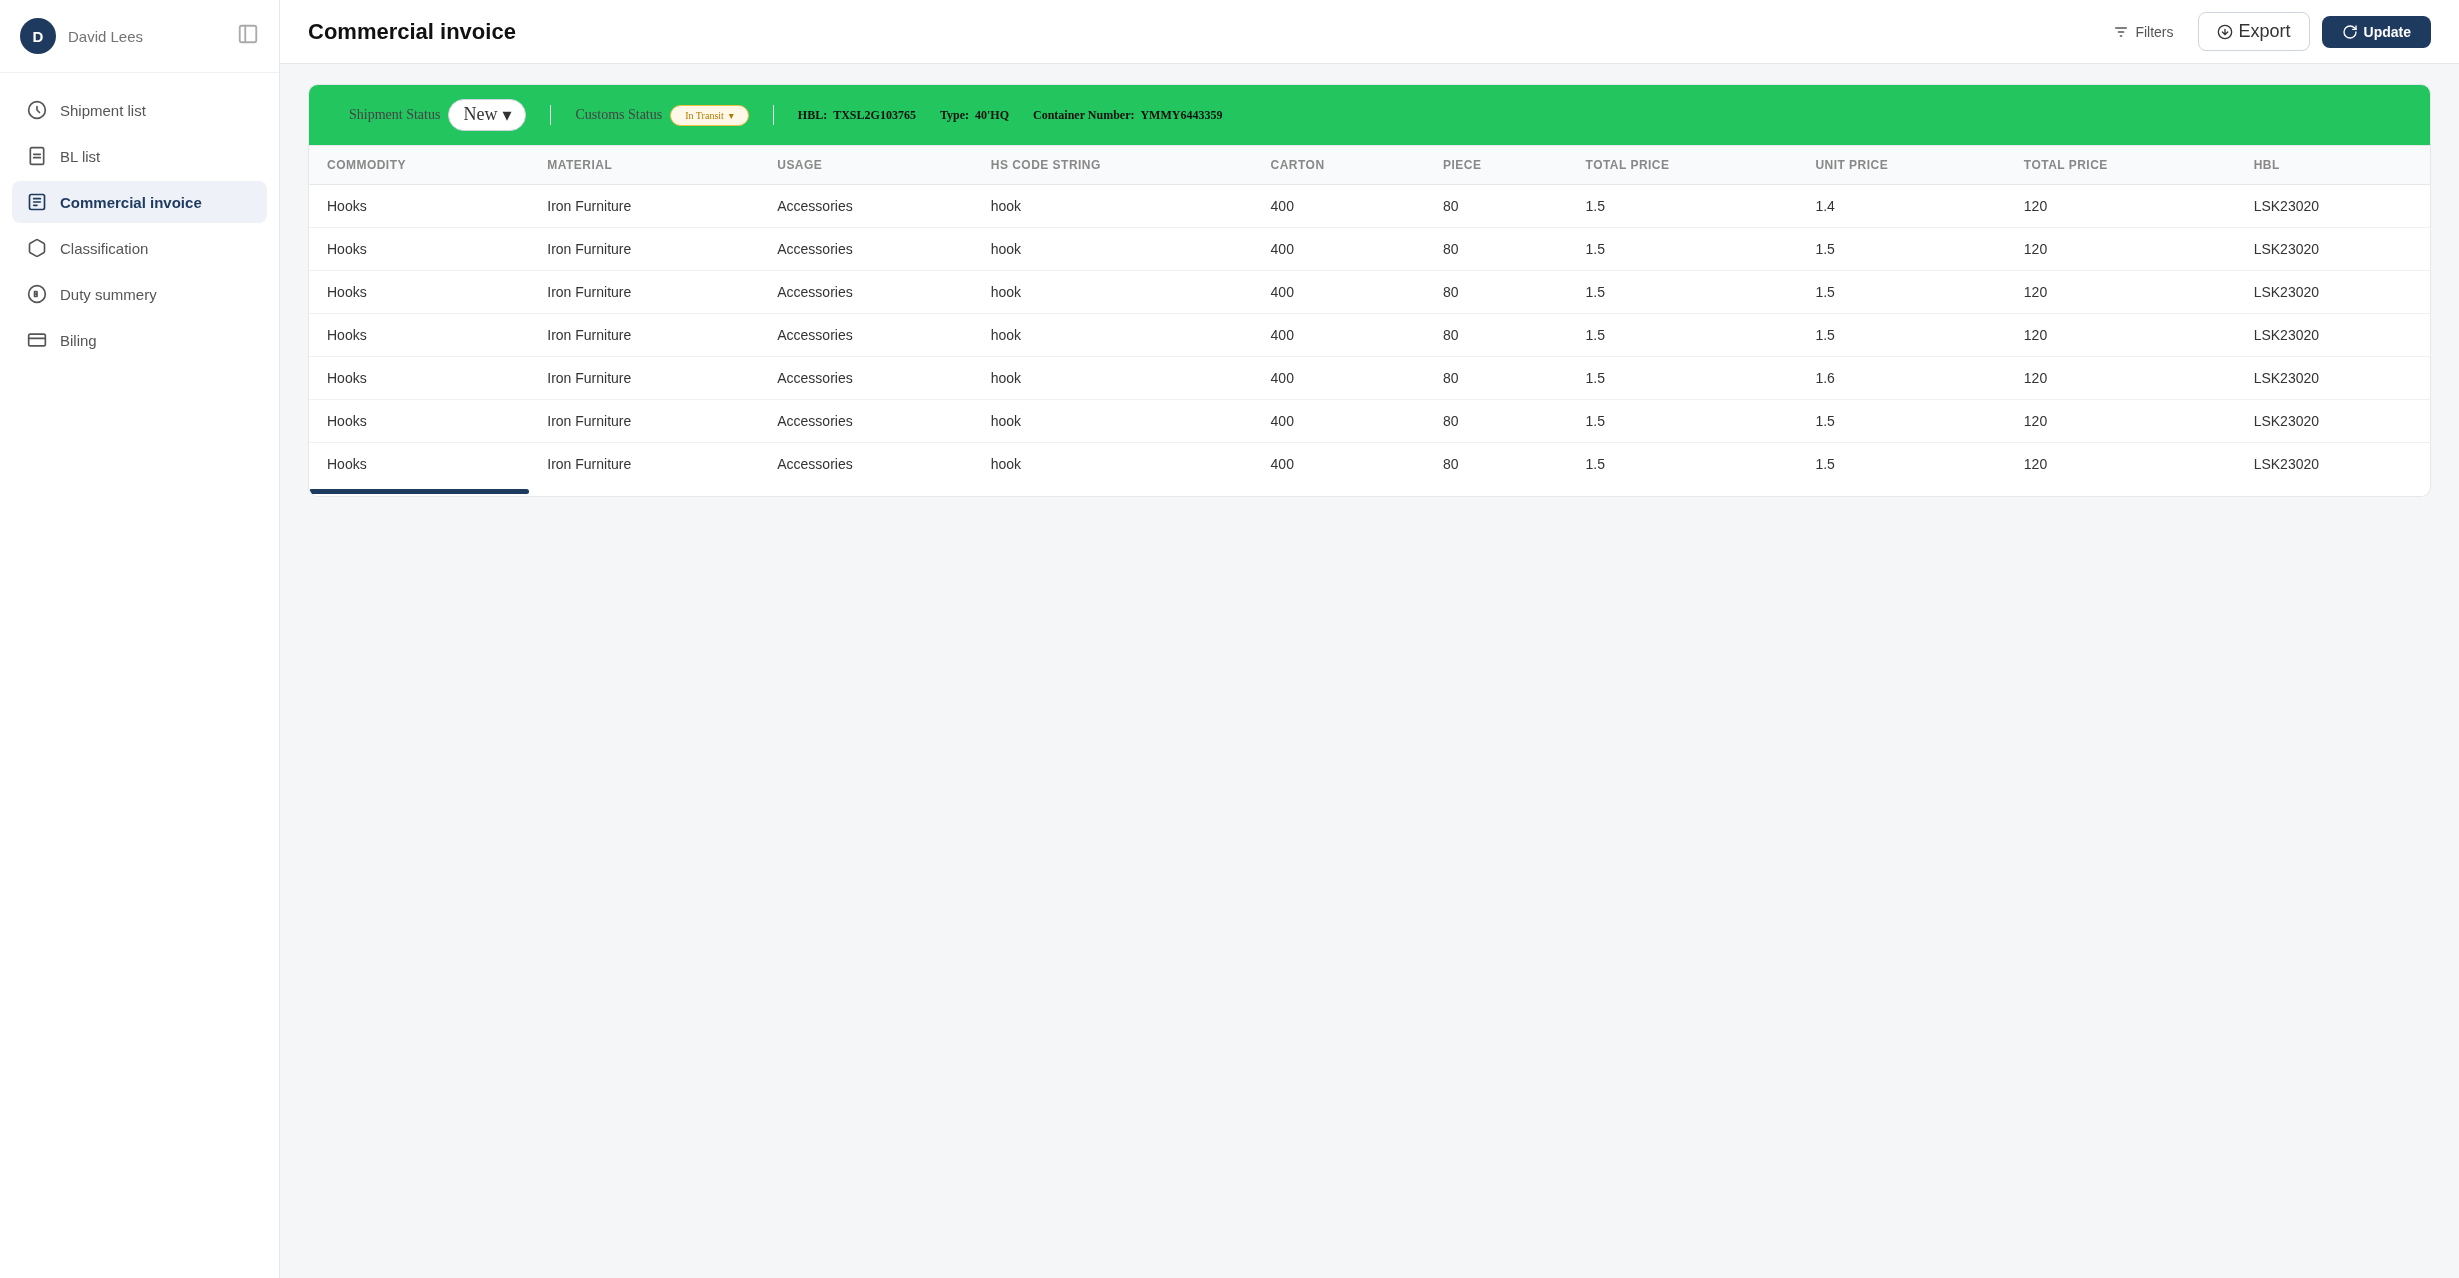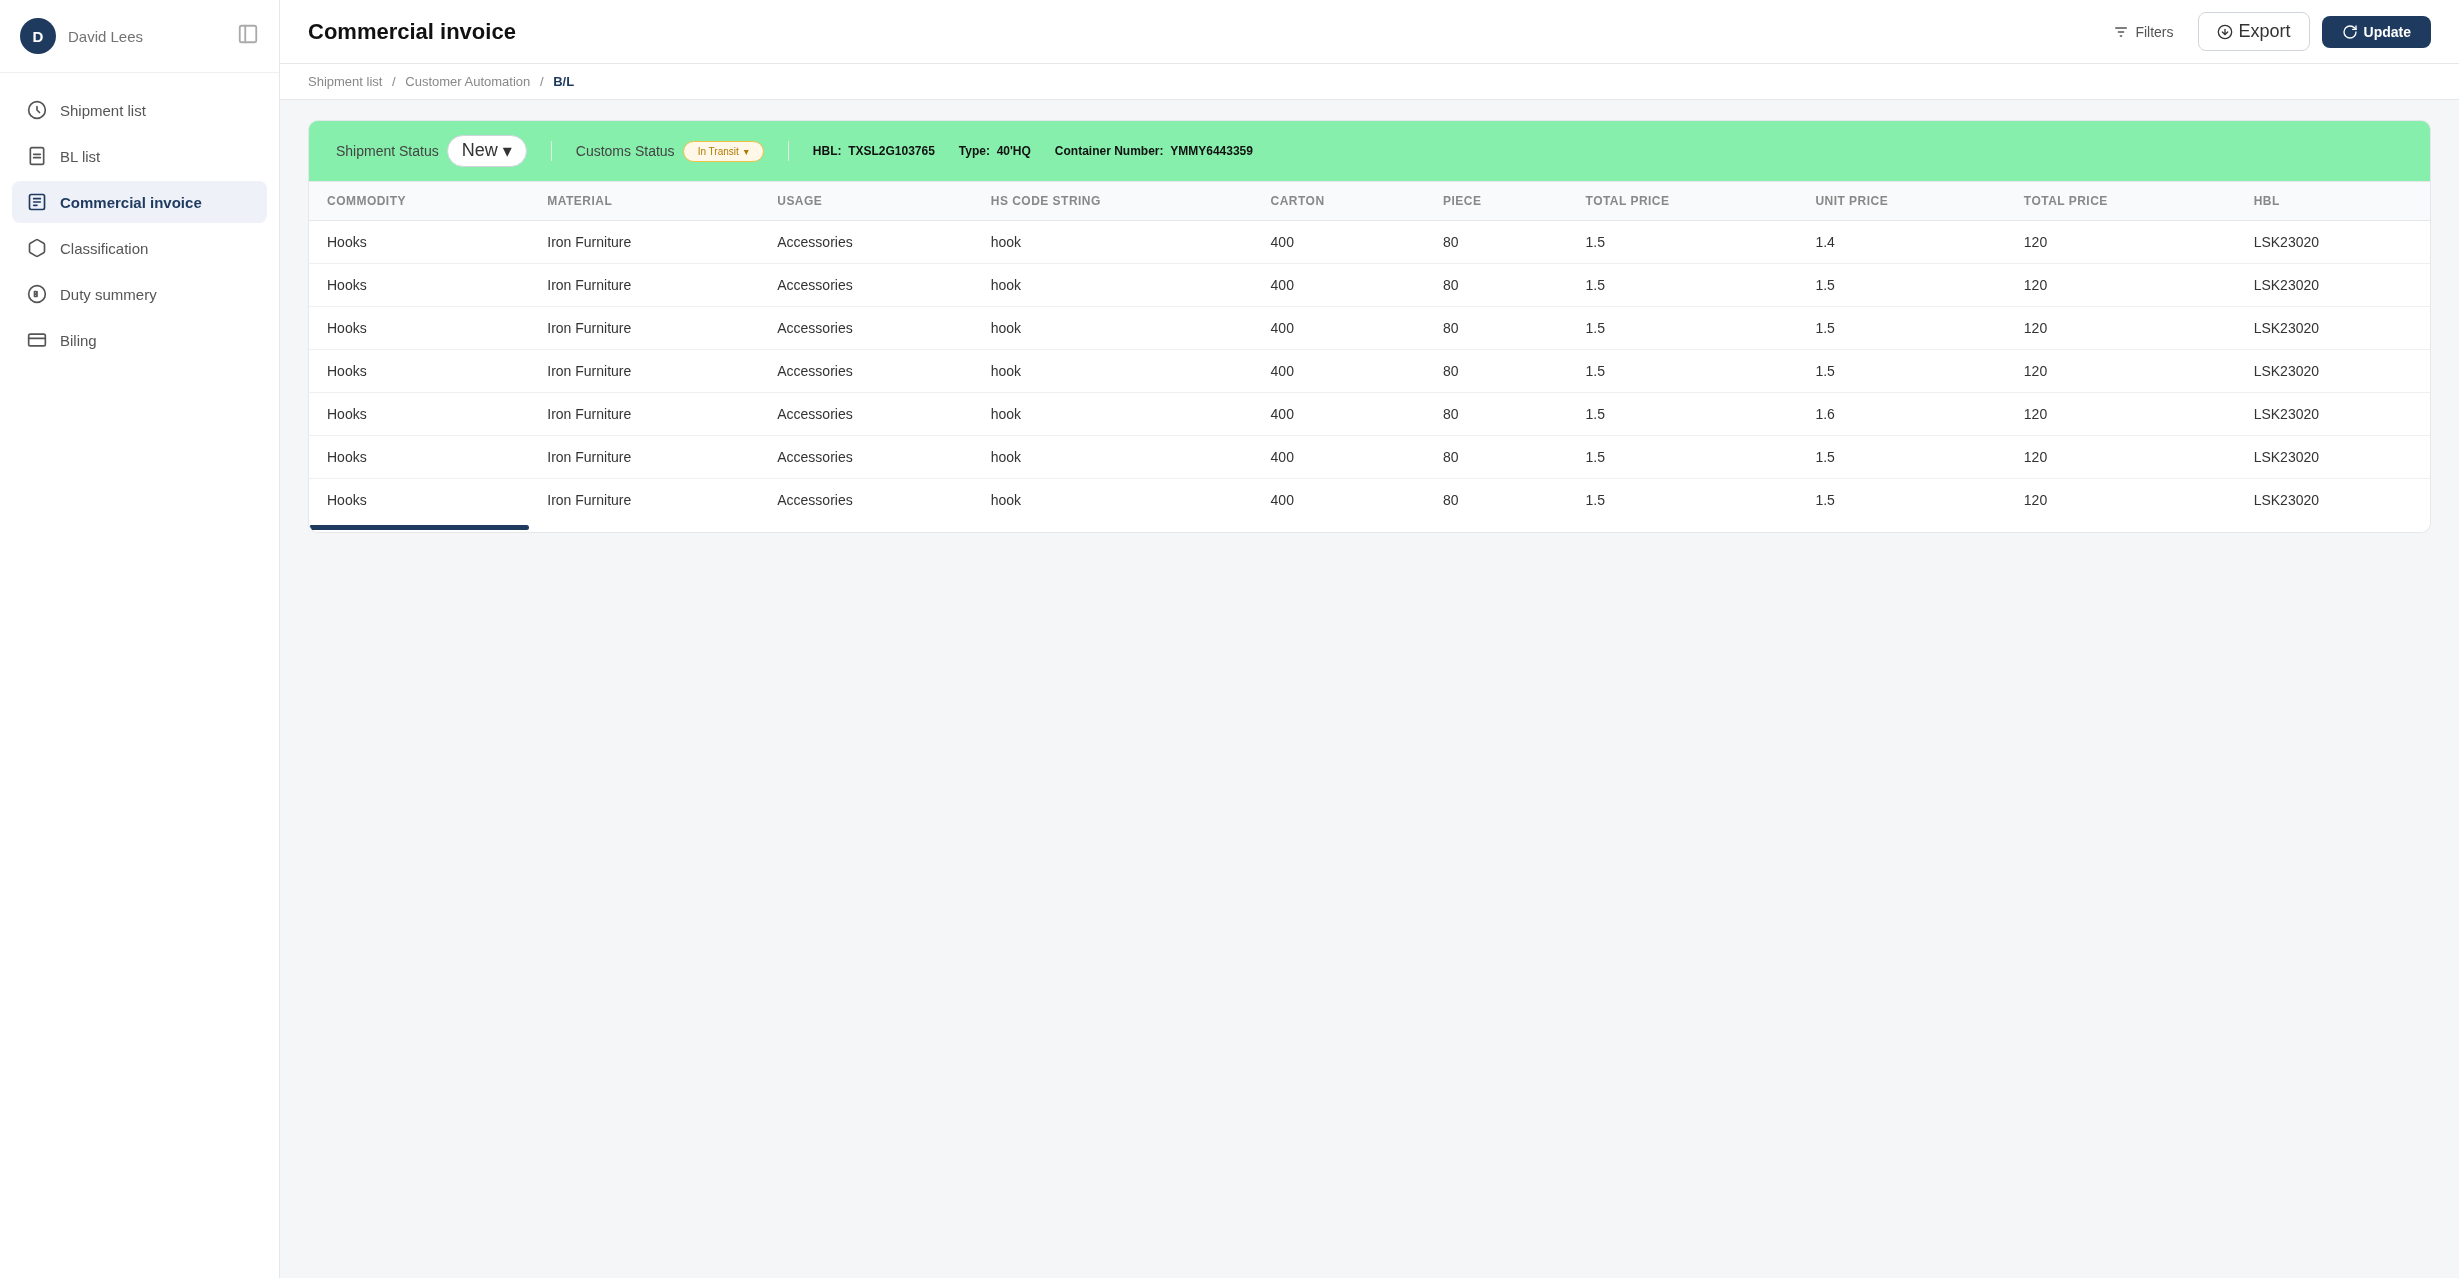"Shipment list / Customer Automation" div.breadcrumb { html: <div> <a>Shipment list</a> <span>/</span> <a>Customer Automation</a> <span>/</span> <span>B/L</span> </div> -> none }
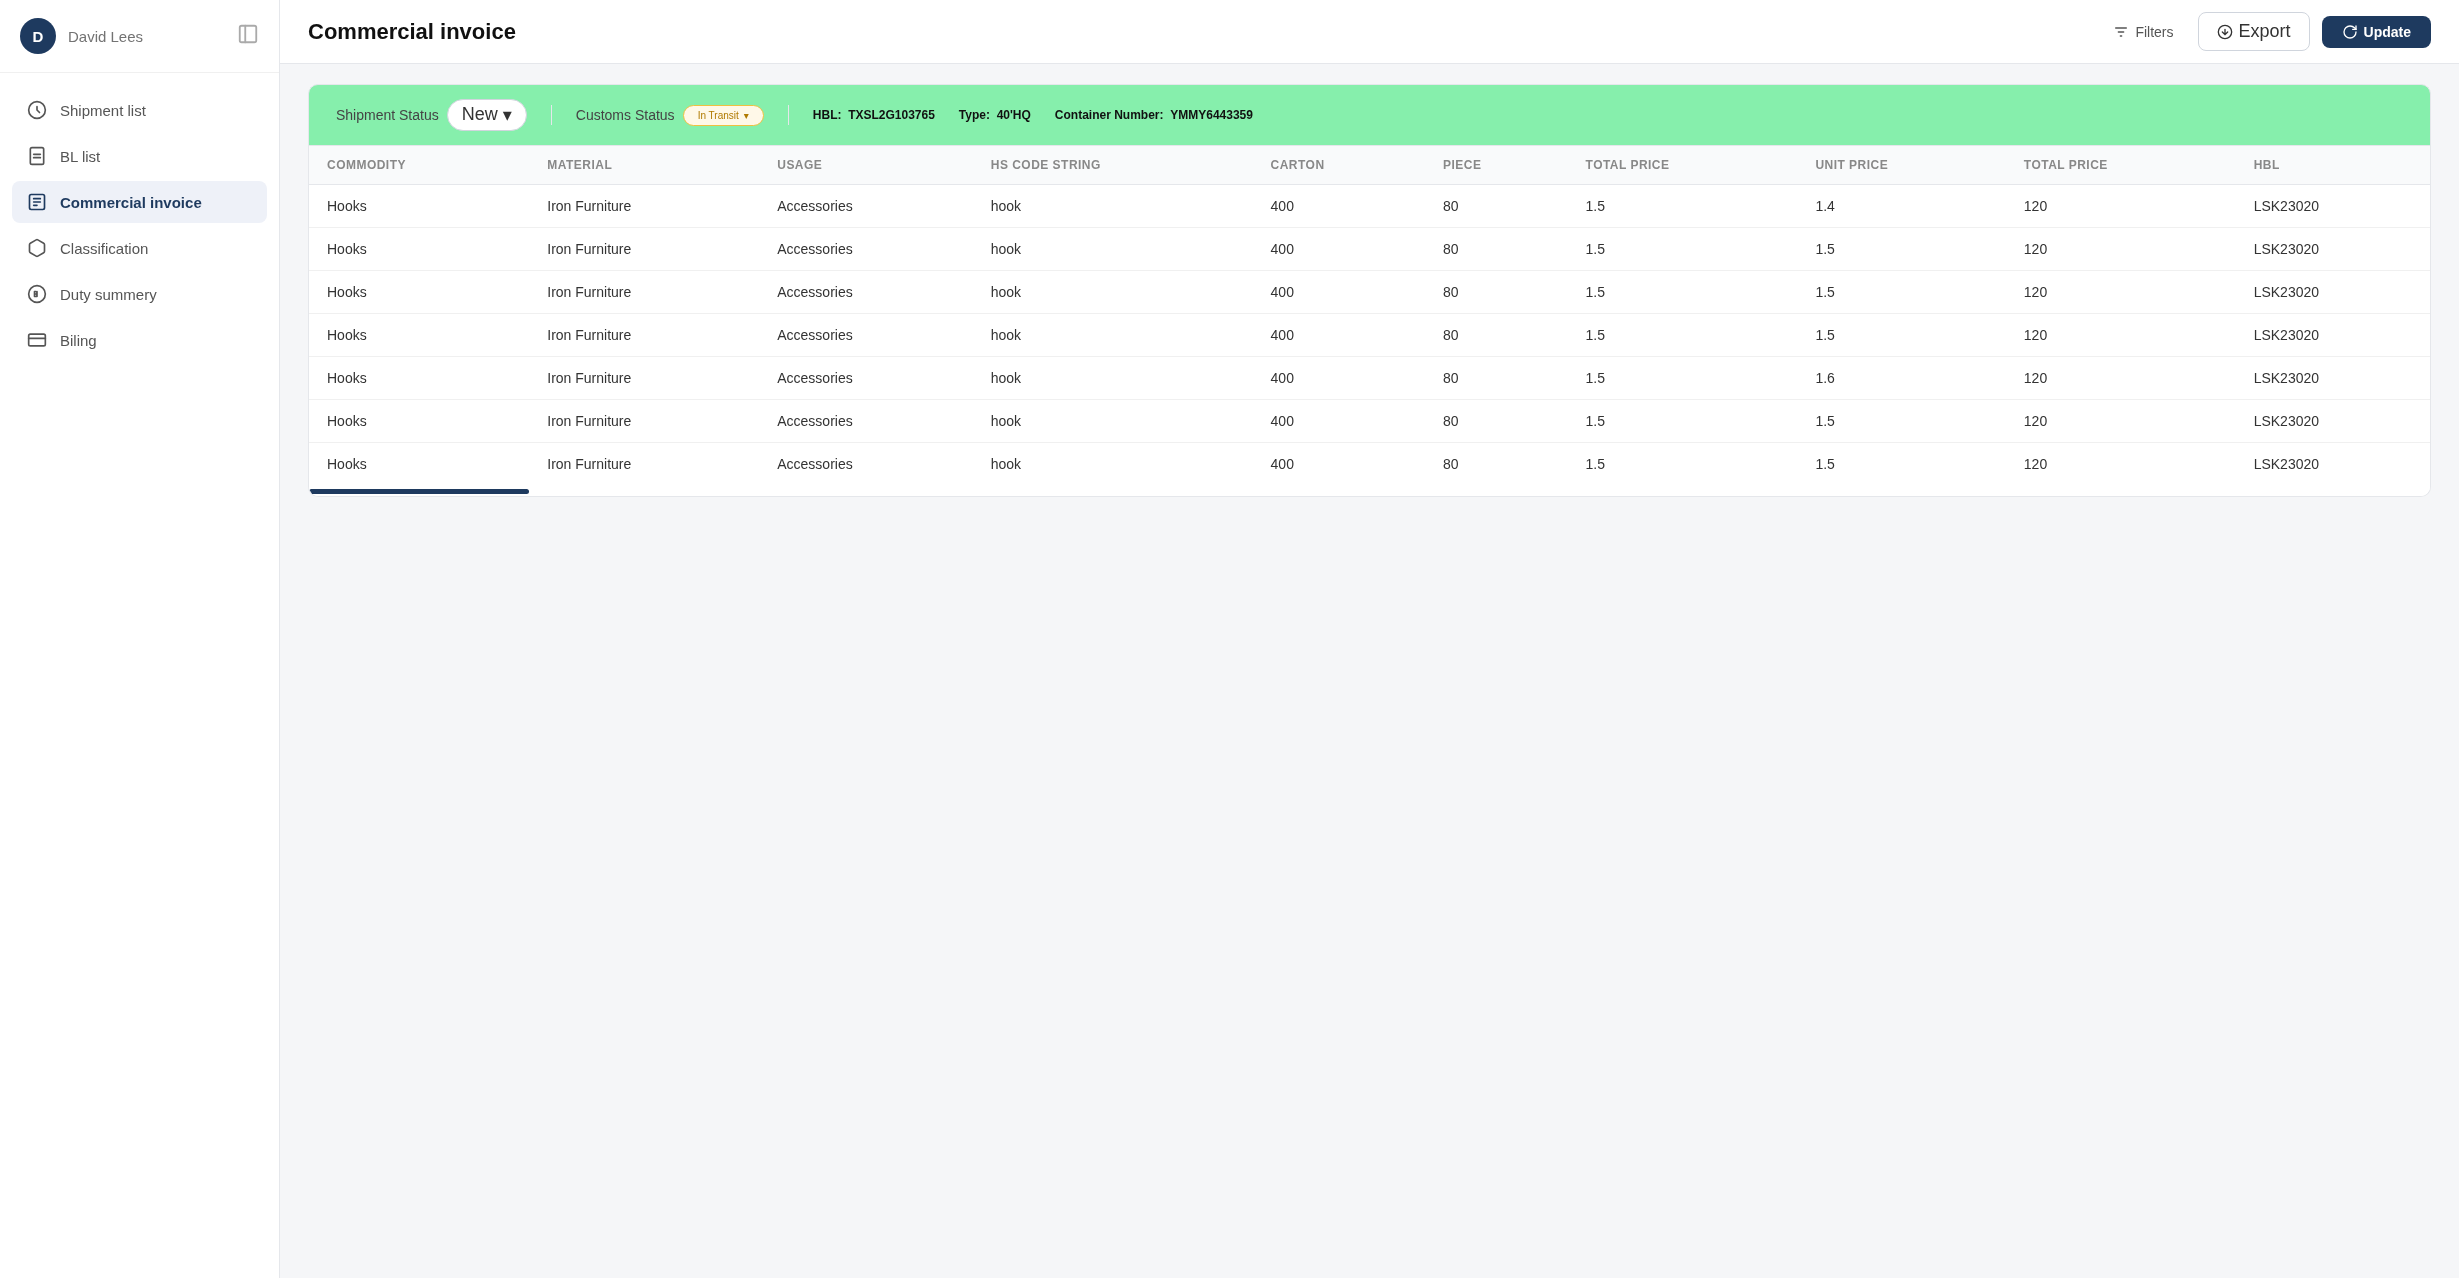"Shipment Status" .status-bar { background: #86efac -> #22c55e; font-family: none -> Liberation Serif, serif; padding: 14px 27px -> 14px 40px }
